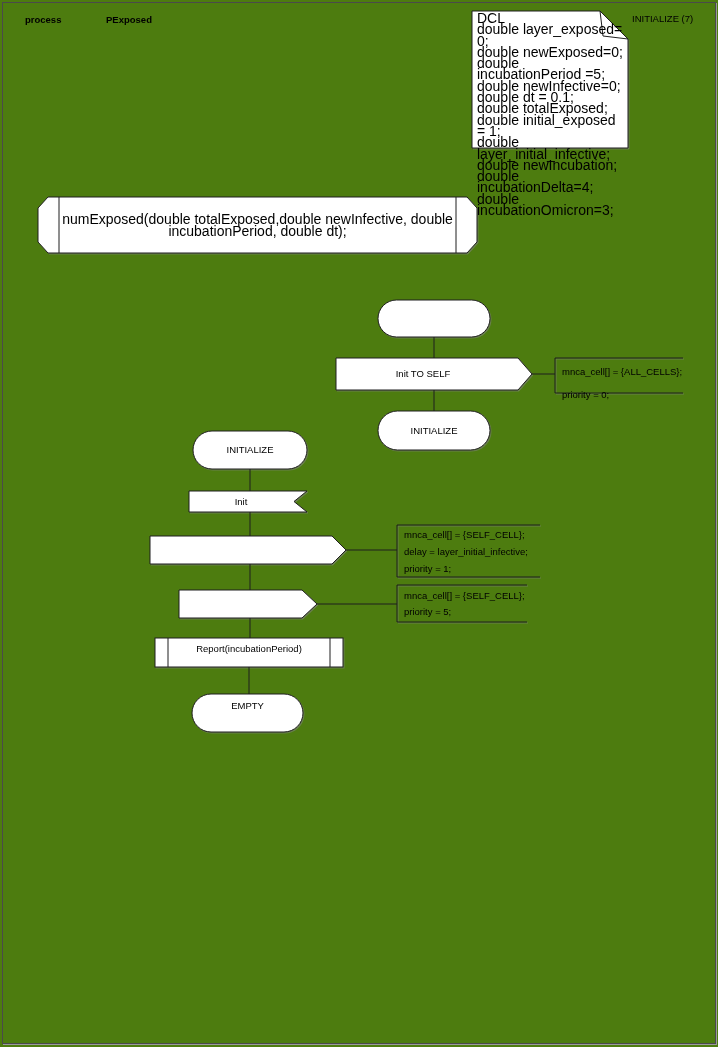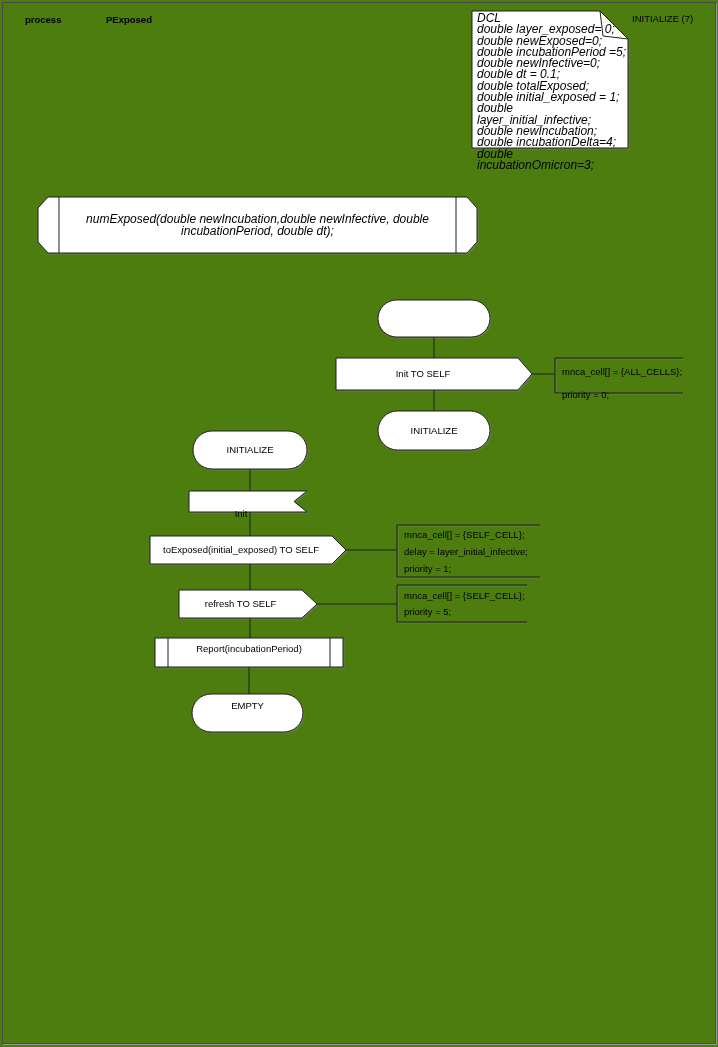"DCL" .small { font-size: 12px -> 14px; font-style: italic -> none }
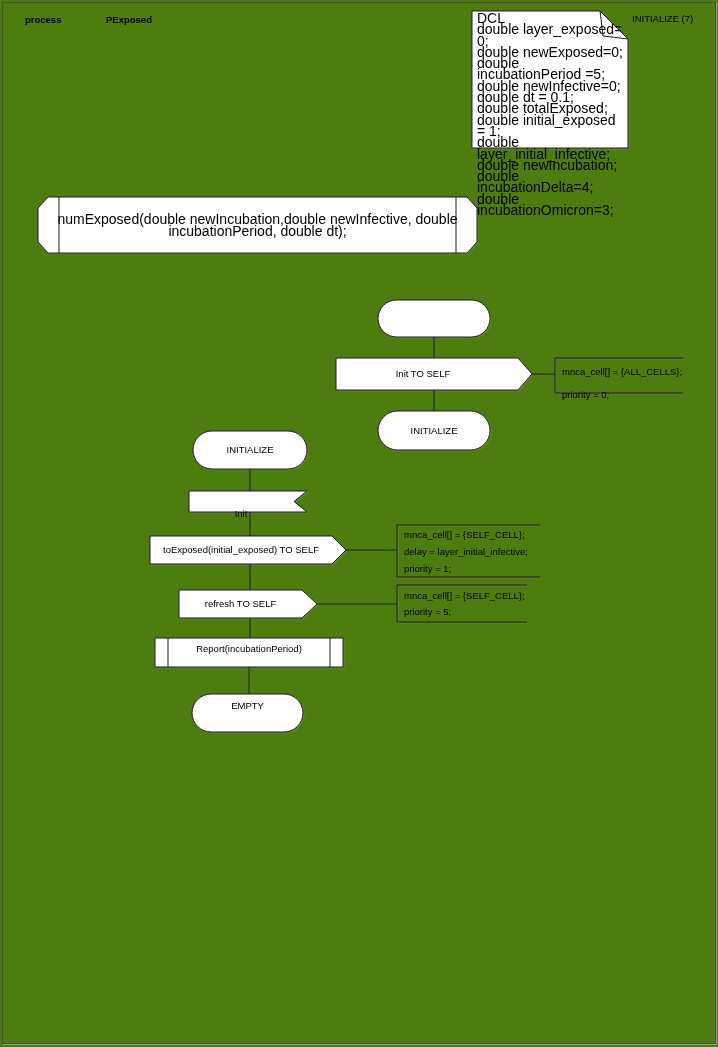"numExposed(double newIncubation,double" div.lbl { text: newIncubation,double -> totalExposed,double }
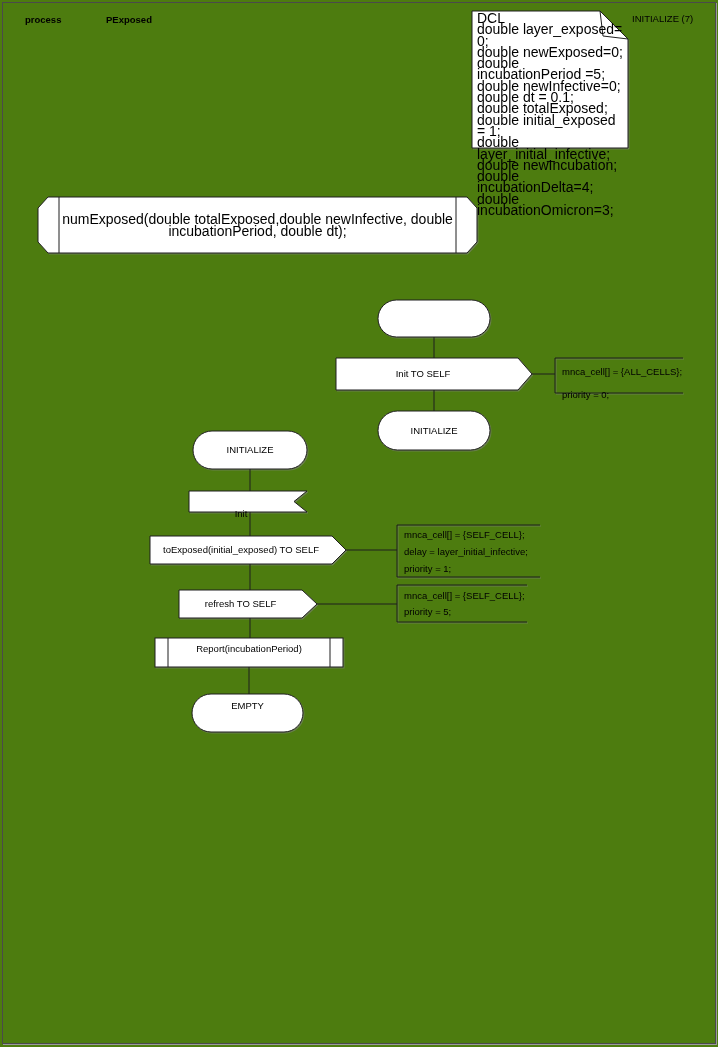"Init" div.lbl { margin-top: 12px -> none }
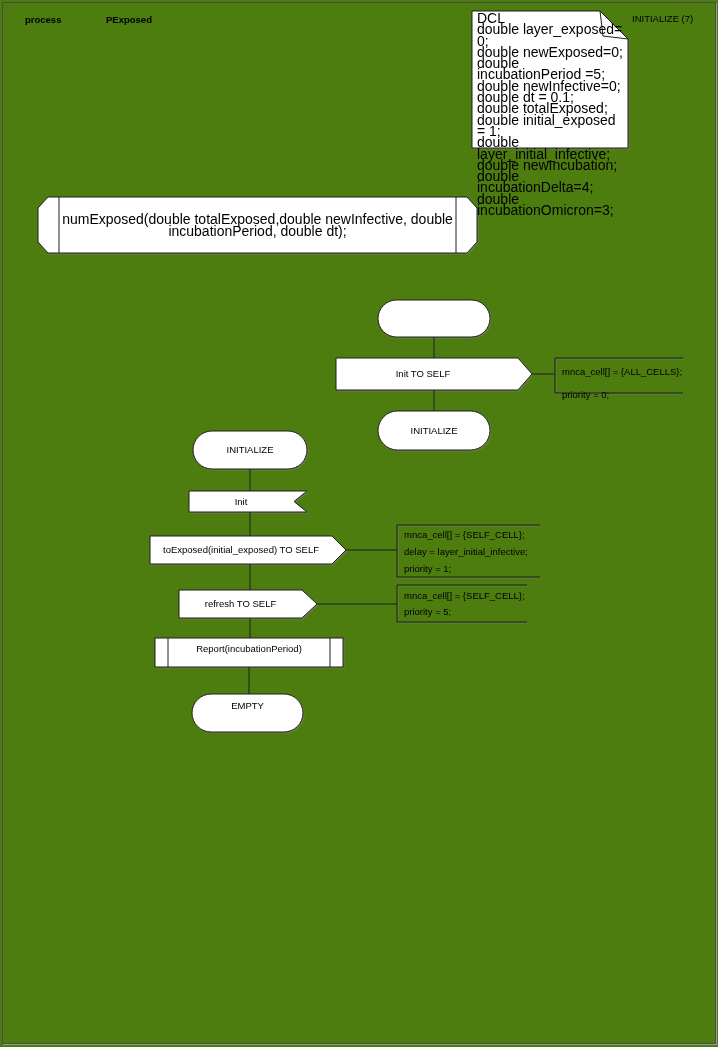"toExposed(initial_exposed) TO SELF" div.lbl { html: <div>toExposed(initial_exposed) TO SELF</div> -> none }
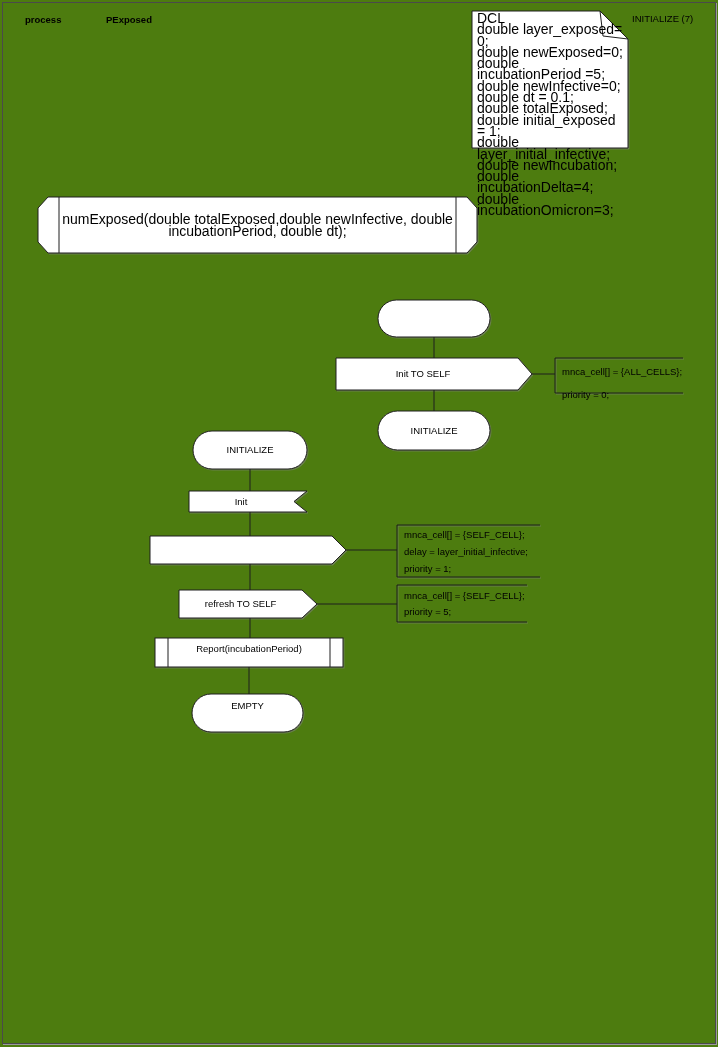"refresh TO SELF" div.lbl { html: <div>refresh TO SELF</div> -> none }
